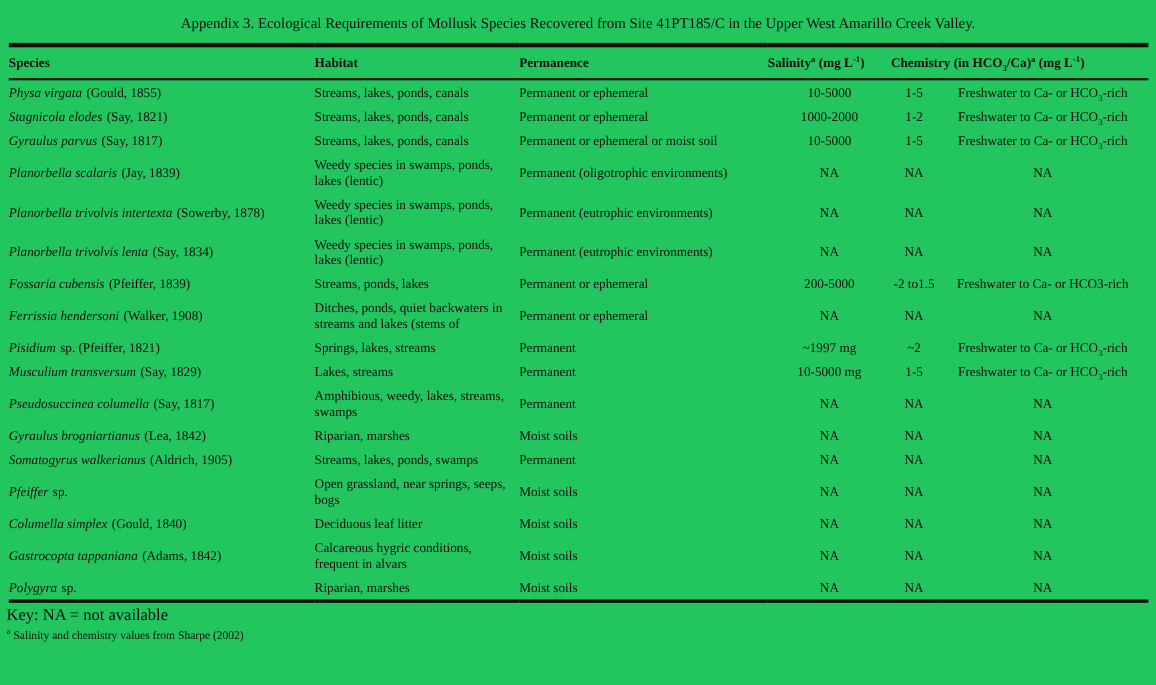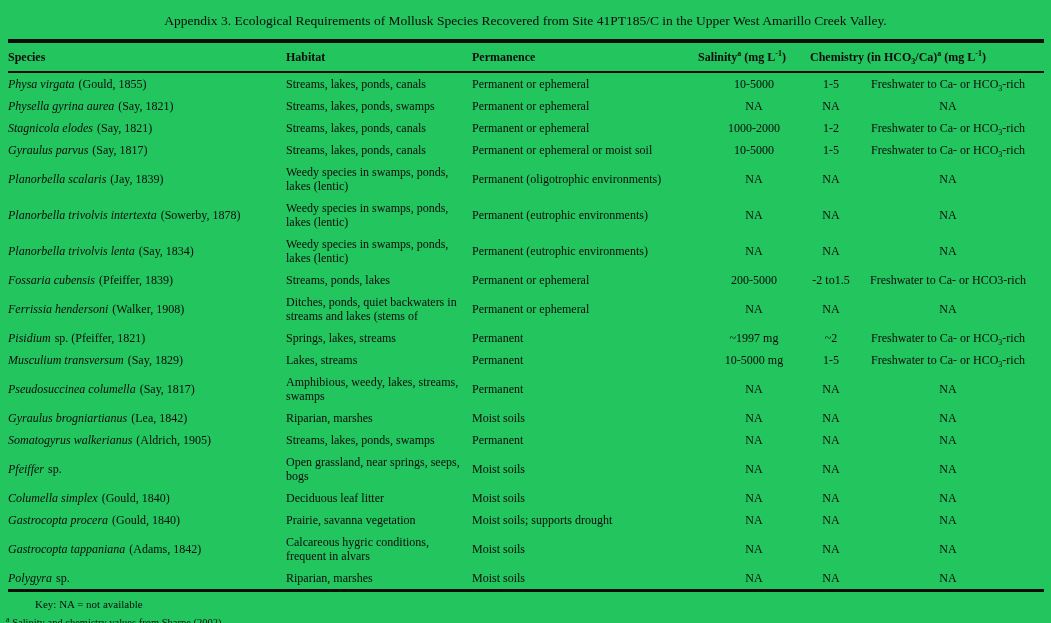"Physella gyrina aurea (Say, 1821)" tr { html: <tr> <td><span>Physella gyrina aurea</span><span>(Say, 1821)</span></td> <td>Streams, lakes, ponds, swamps</td> <td>Permanent or ephemeral</td> <td>NA</td> <td>NA</td> <td><span>NA</span><sub></sub><span></span></td> </tr> -> none }
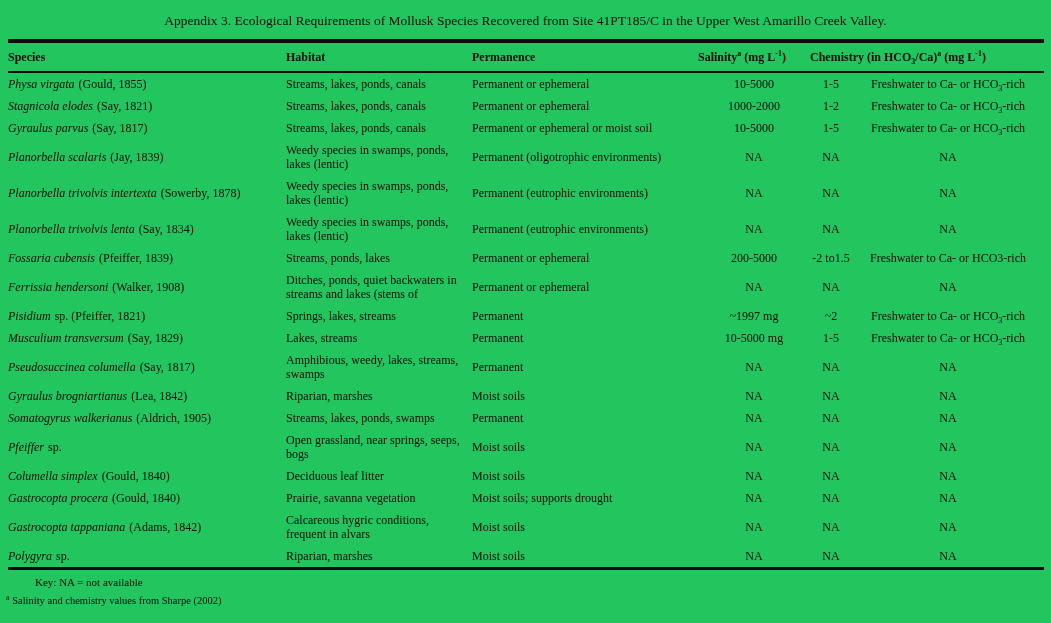"Gastrocopta procera (Gould, 1840)" tr { html: <tr> <td><span>Gastrocopta procera</span><span>(Gould, 1840)</span></td> <td>Prairie, savanna vegetation</td> <td>Moist soils; supports drought</td> <td>NA</td> <td>NA</td> <td><span>NA</span><sub></sub><span></span></td> </tr> -> none }
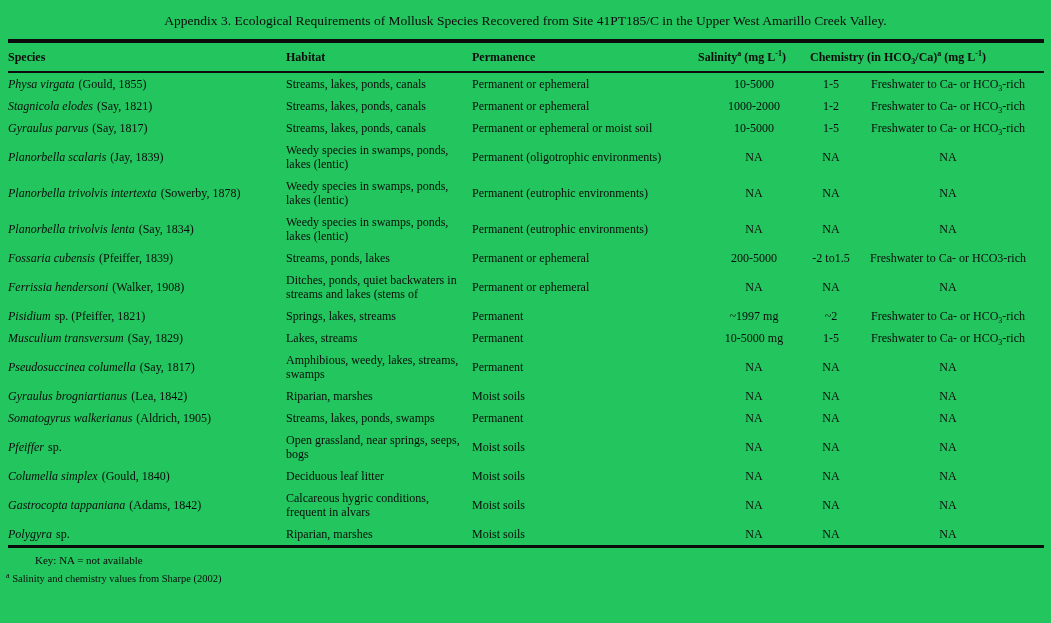"Key: NA = not available" .key-line { font-size: 11px -> 15px; margin-left: 29px -> none }
